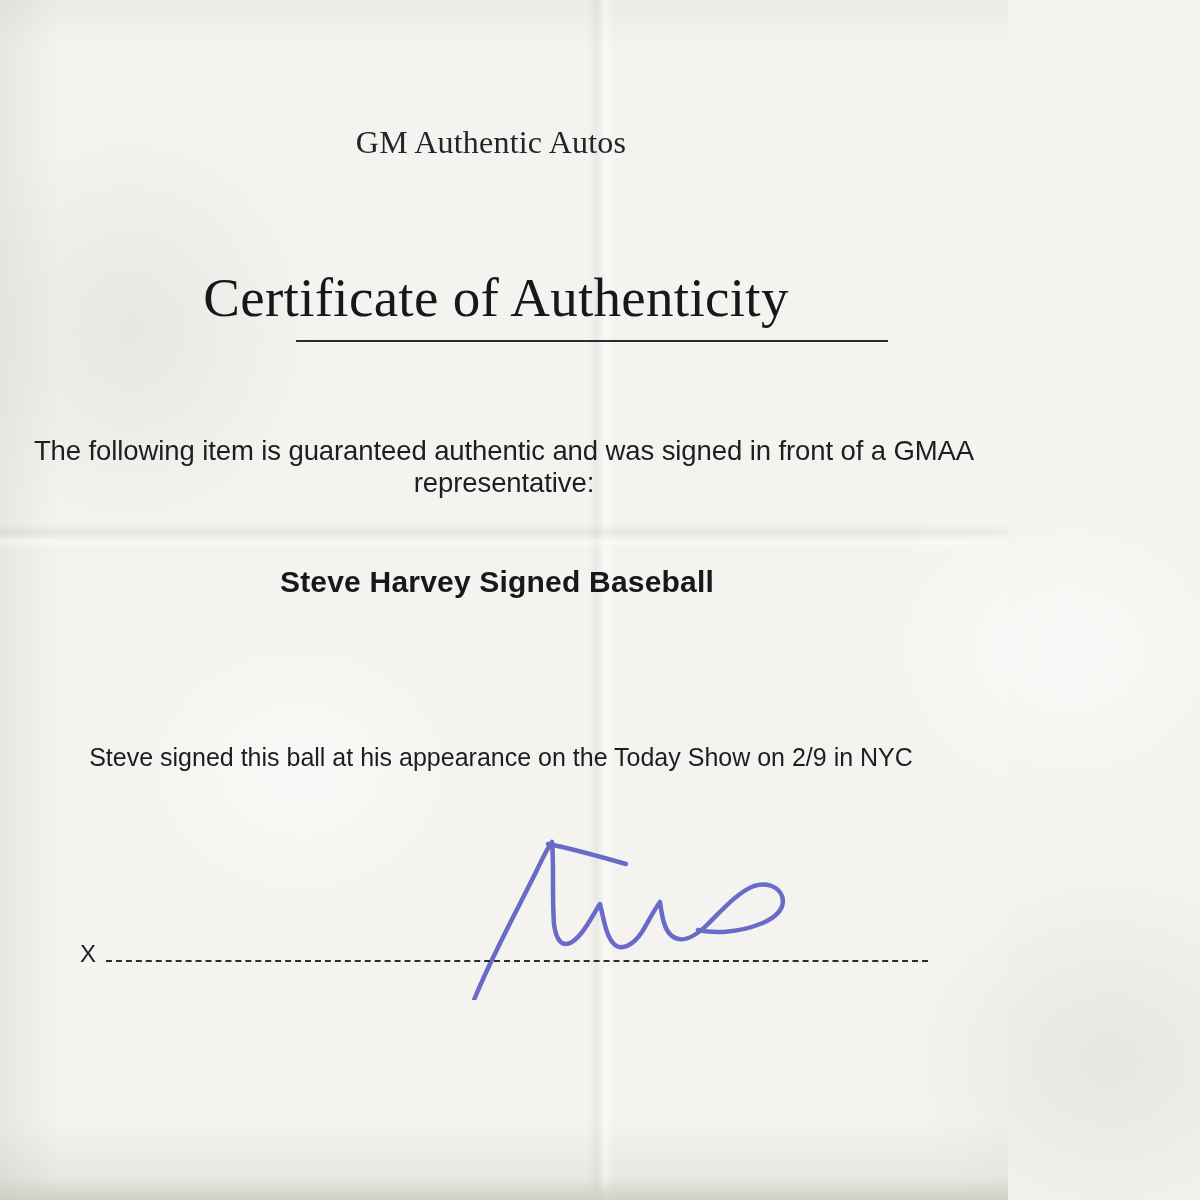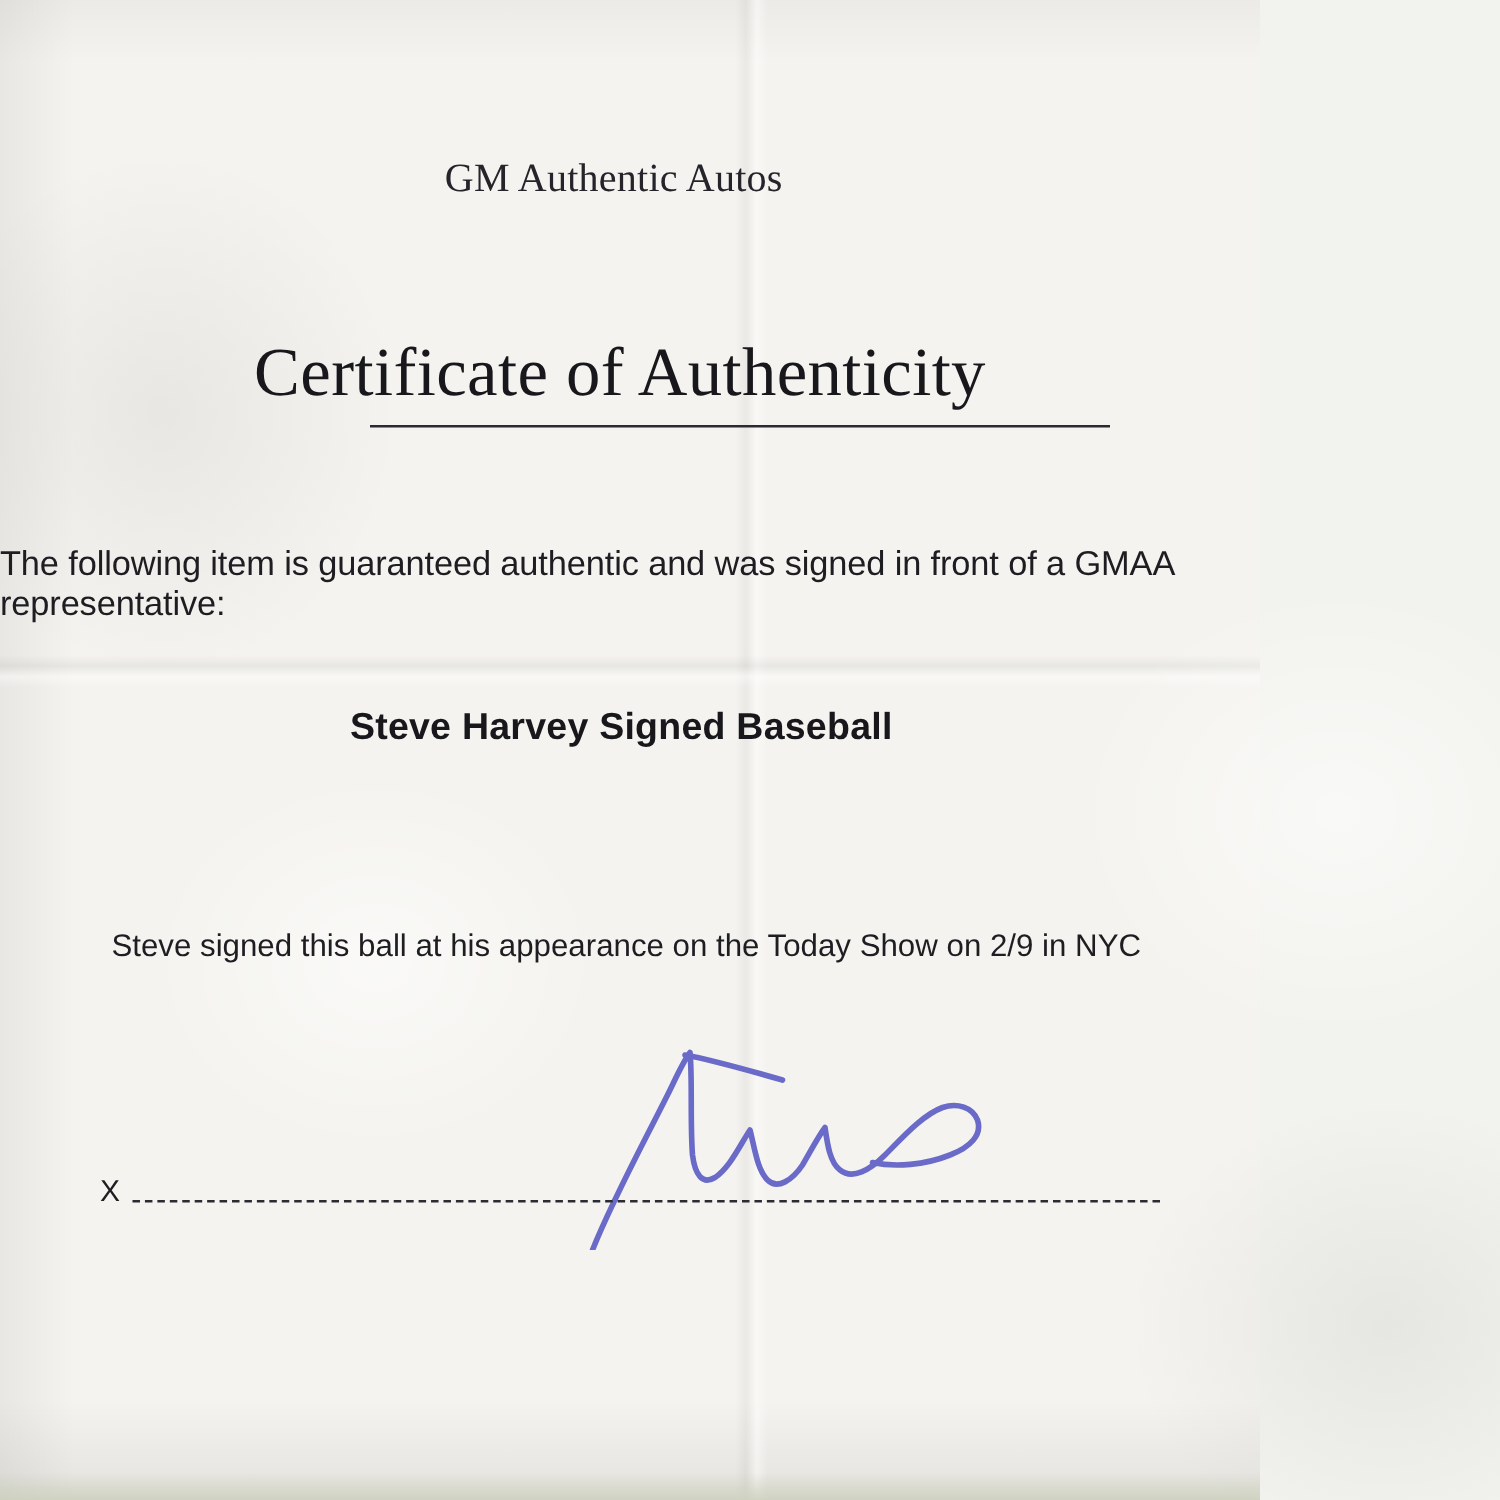"The following item is guaranteed" .guarantee { text-align: left -> center }
